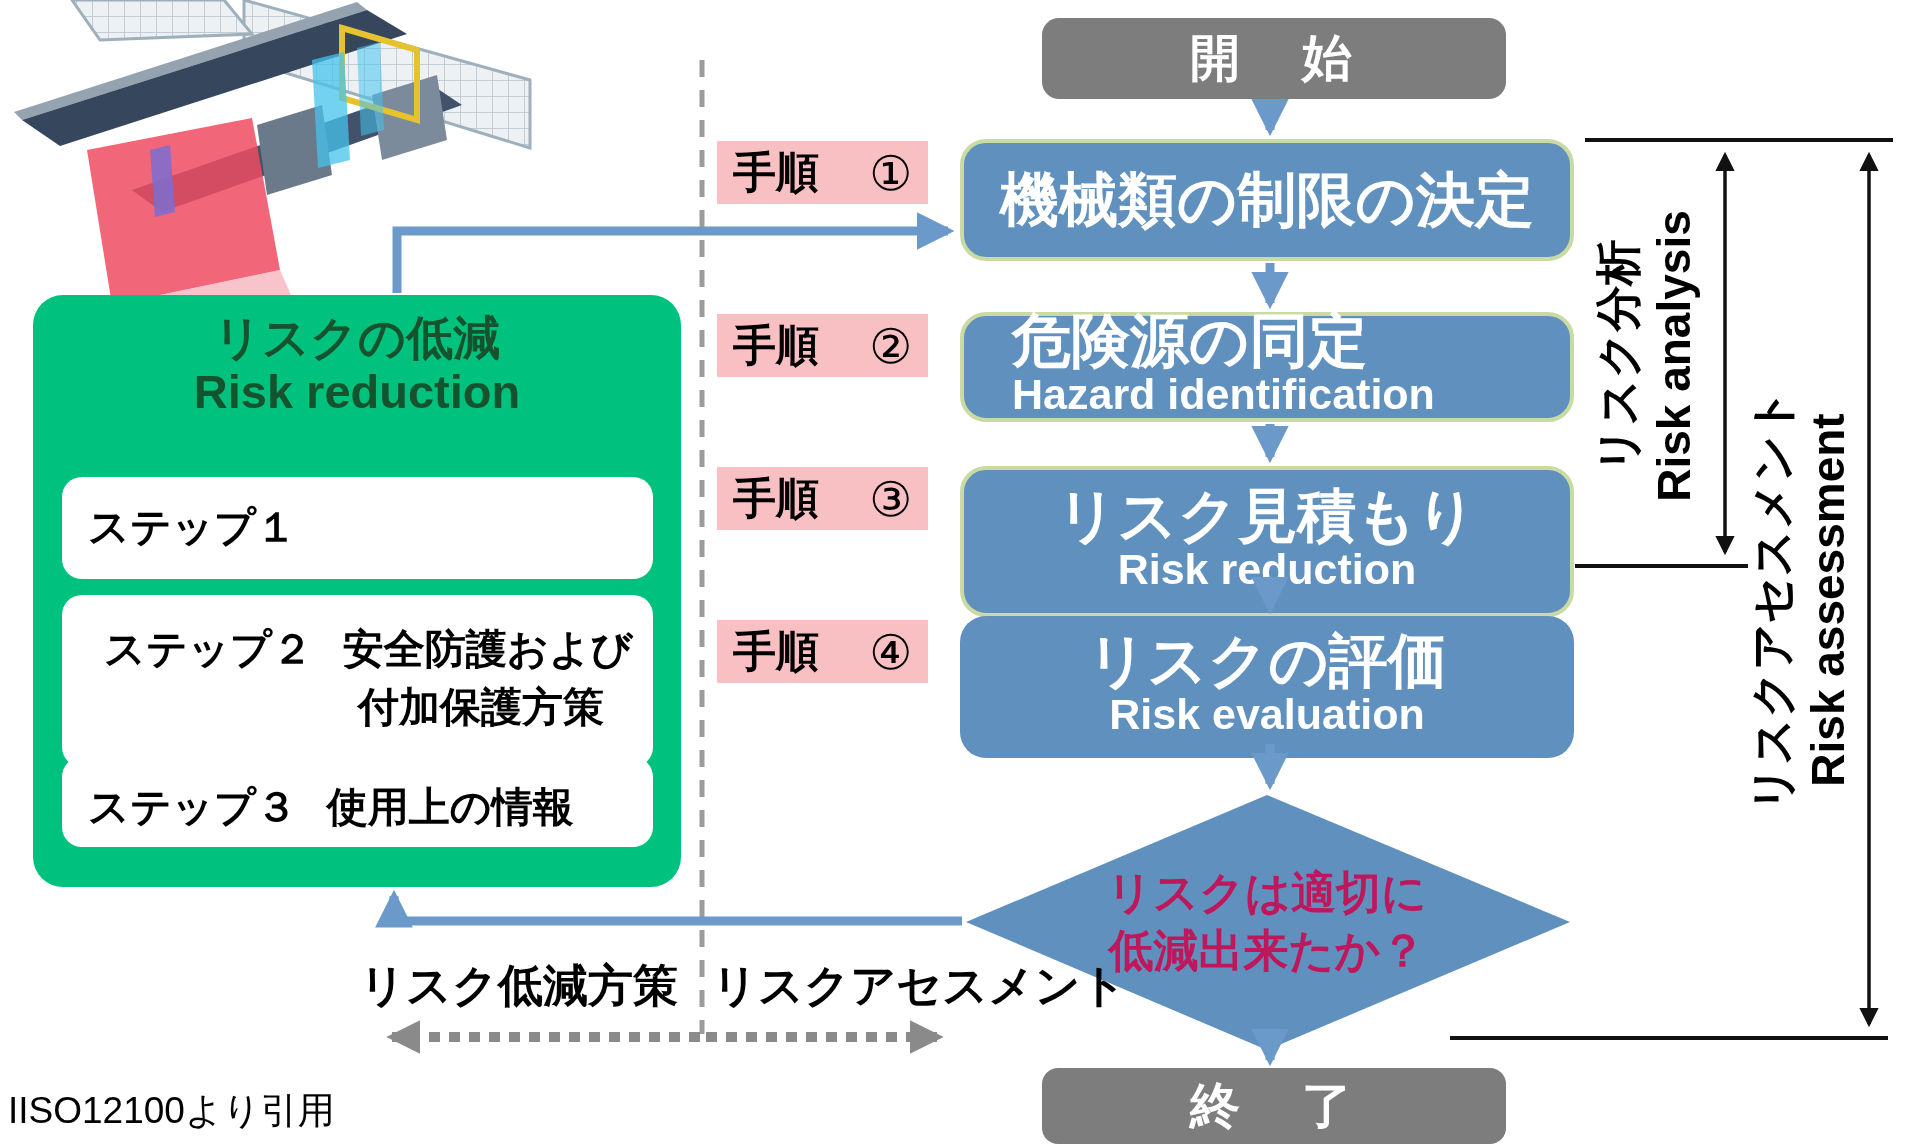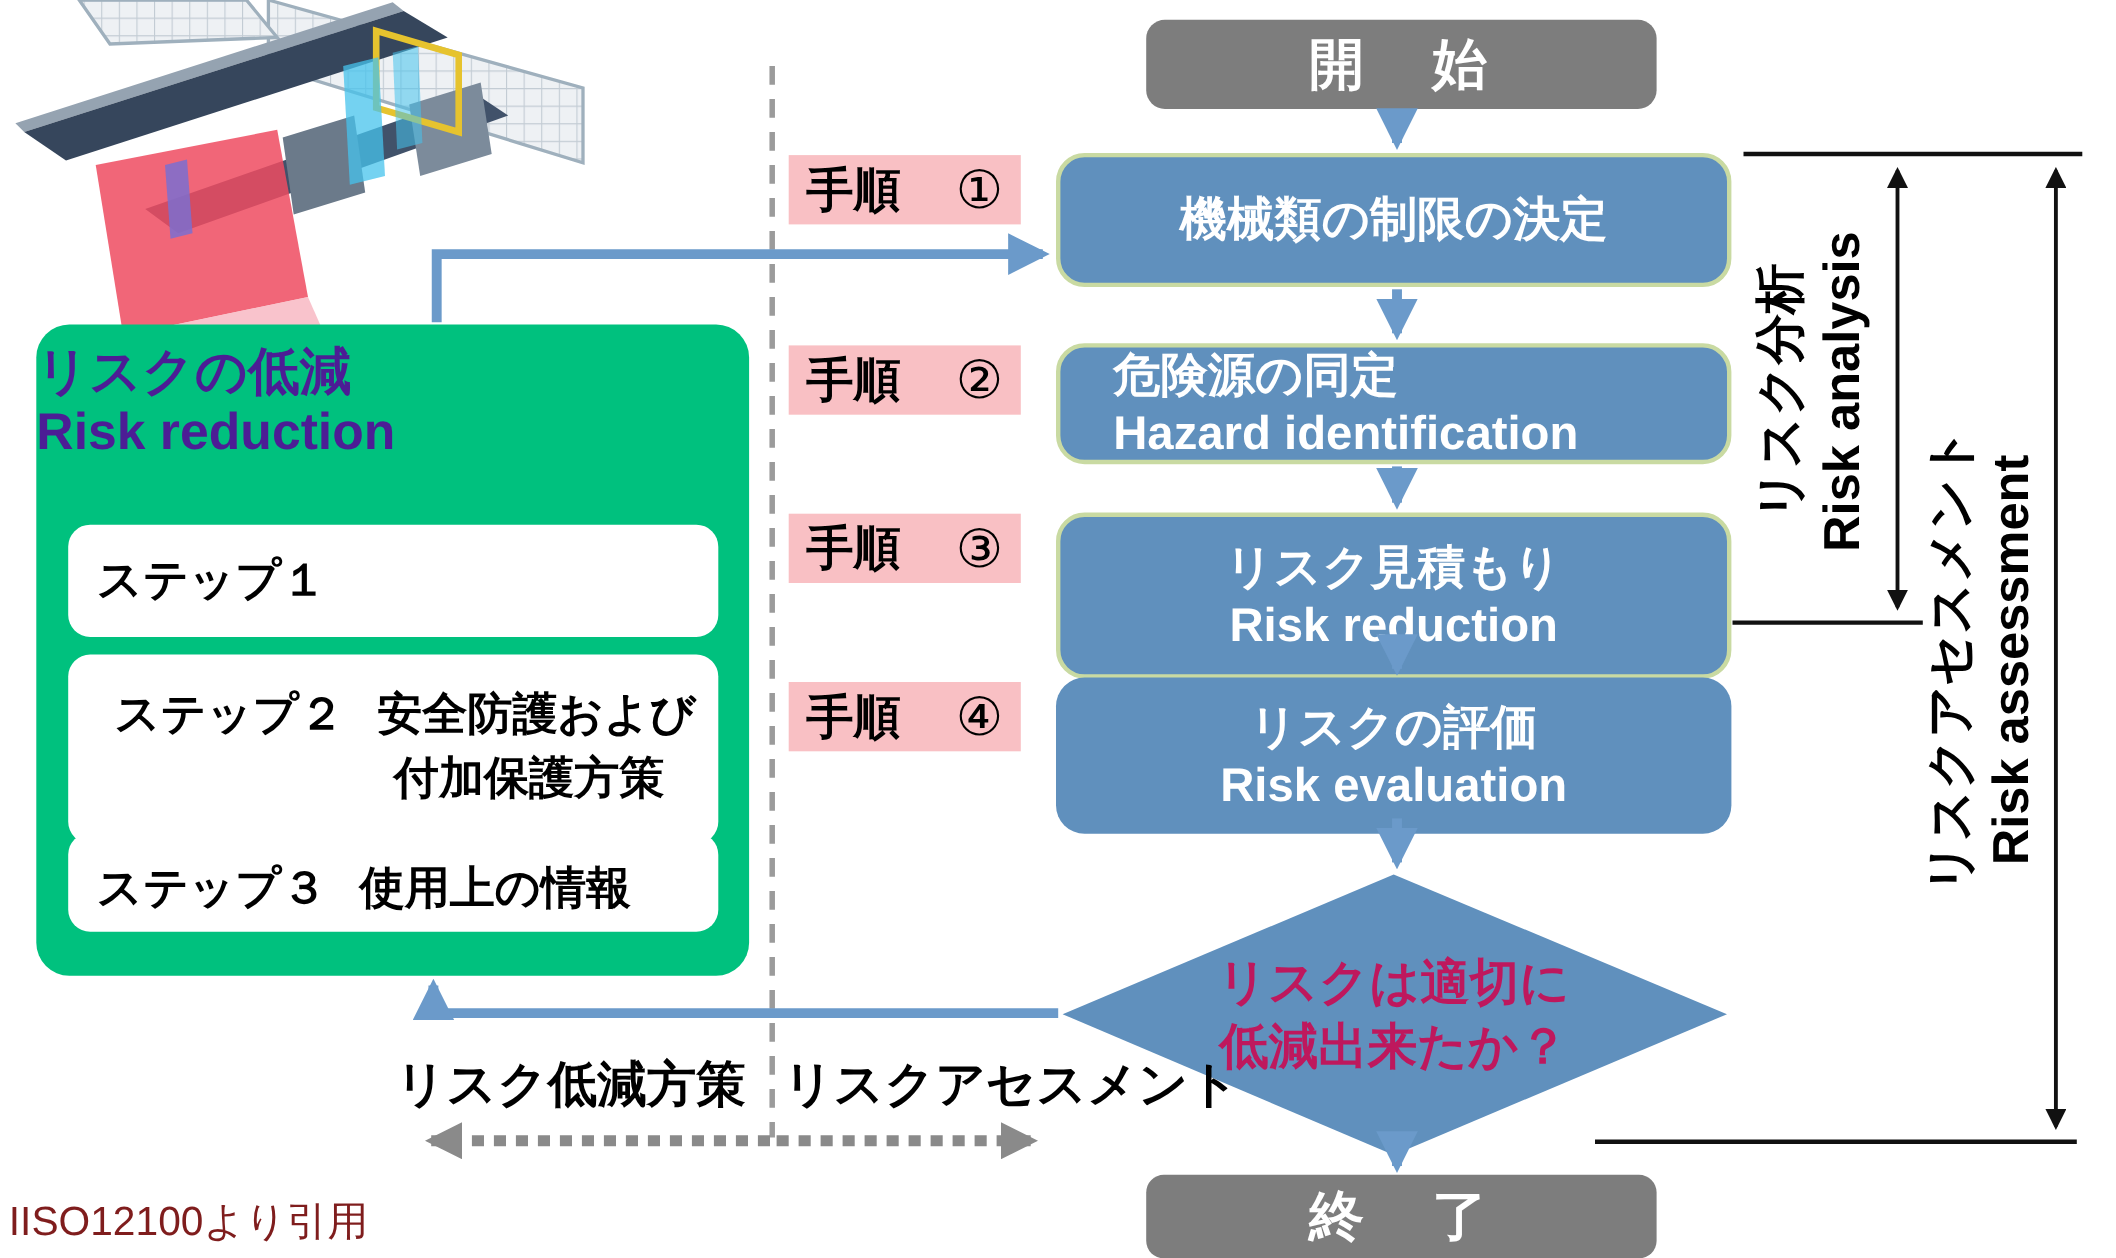"機械類の制限の決定" .pbox .t1 { font-size: 43px -> 59px }
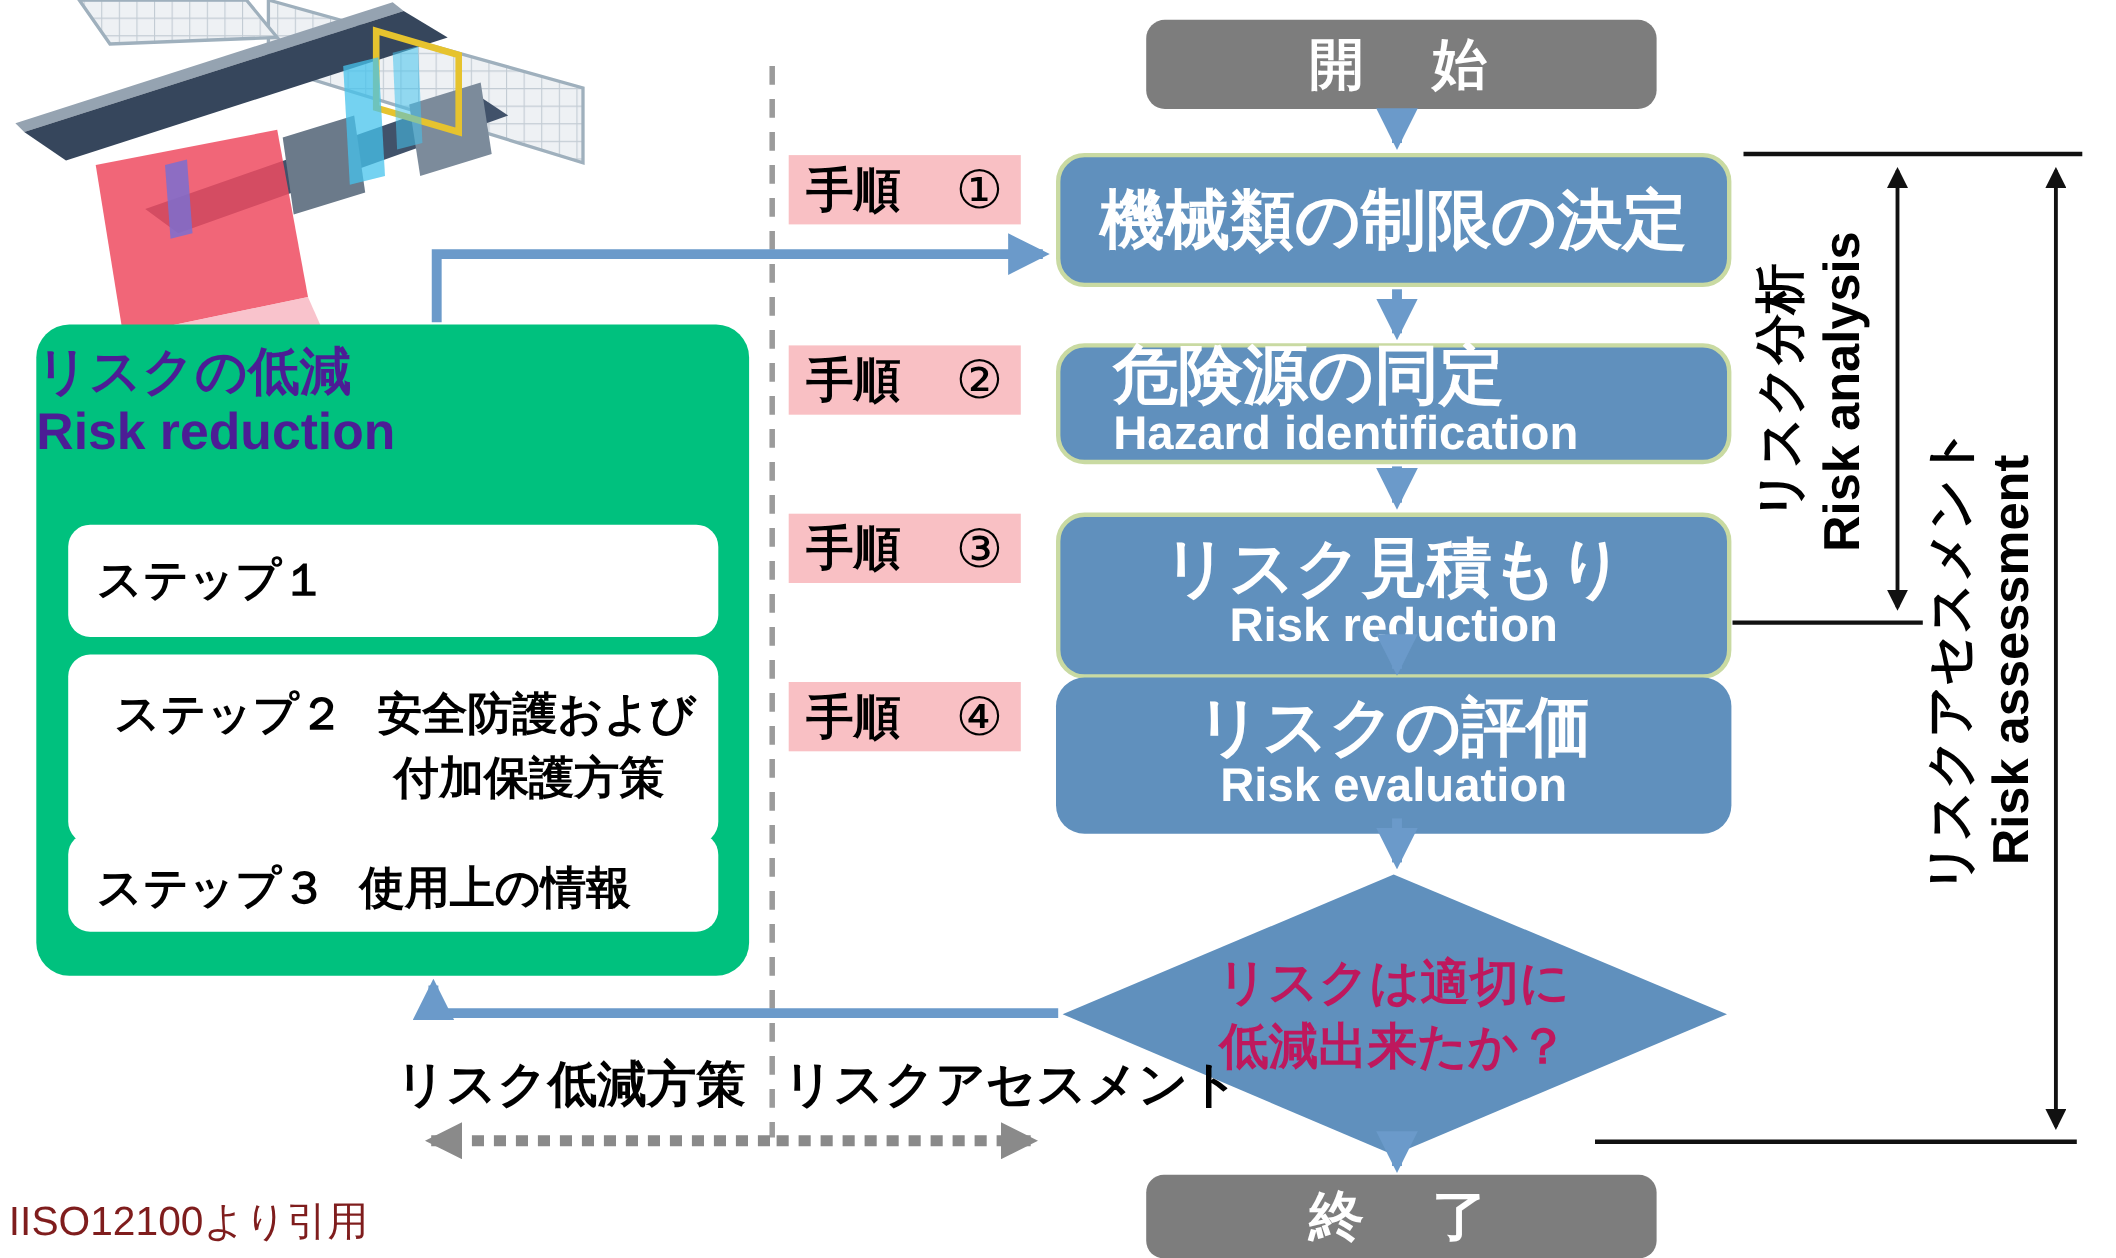"リスクの低減" #green-panel .gtitle { color: #4c1d95 -> #14532d; text-align: left -> center }
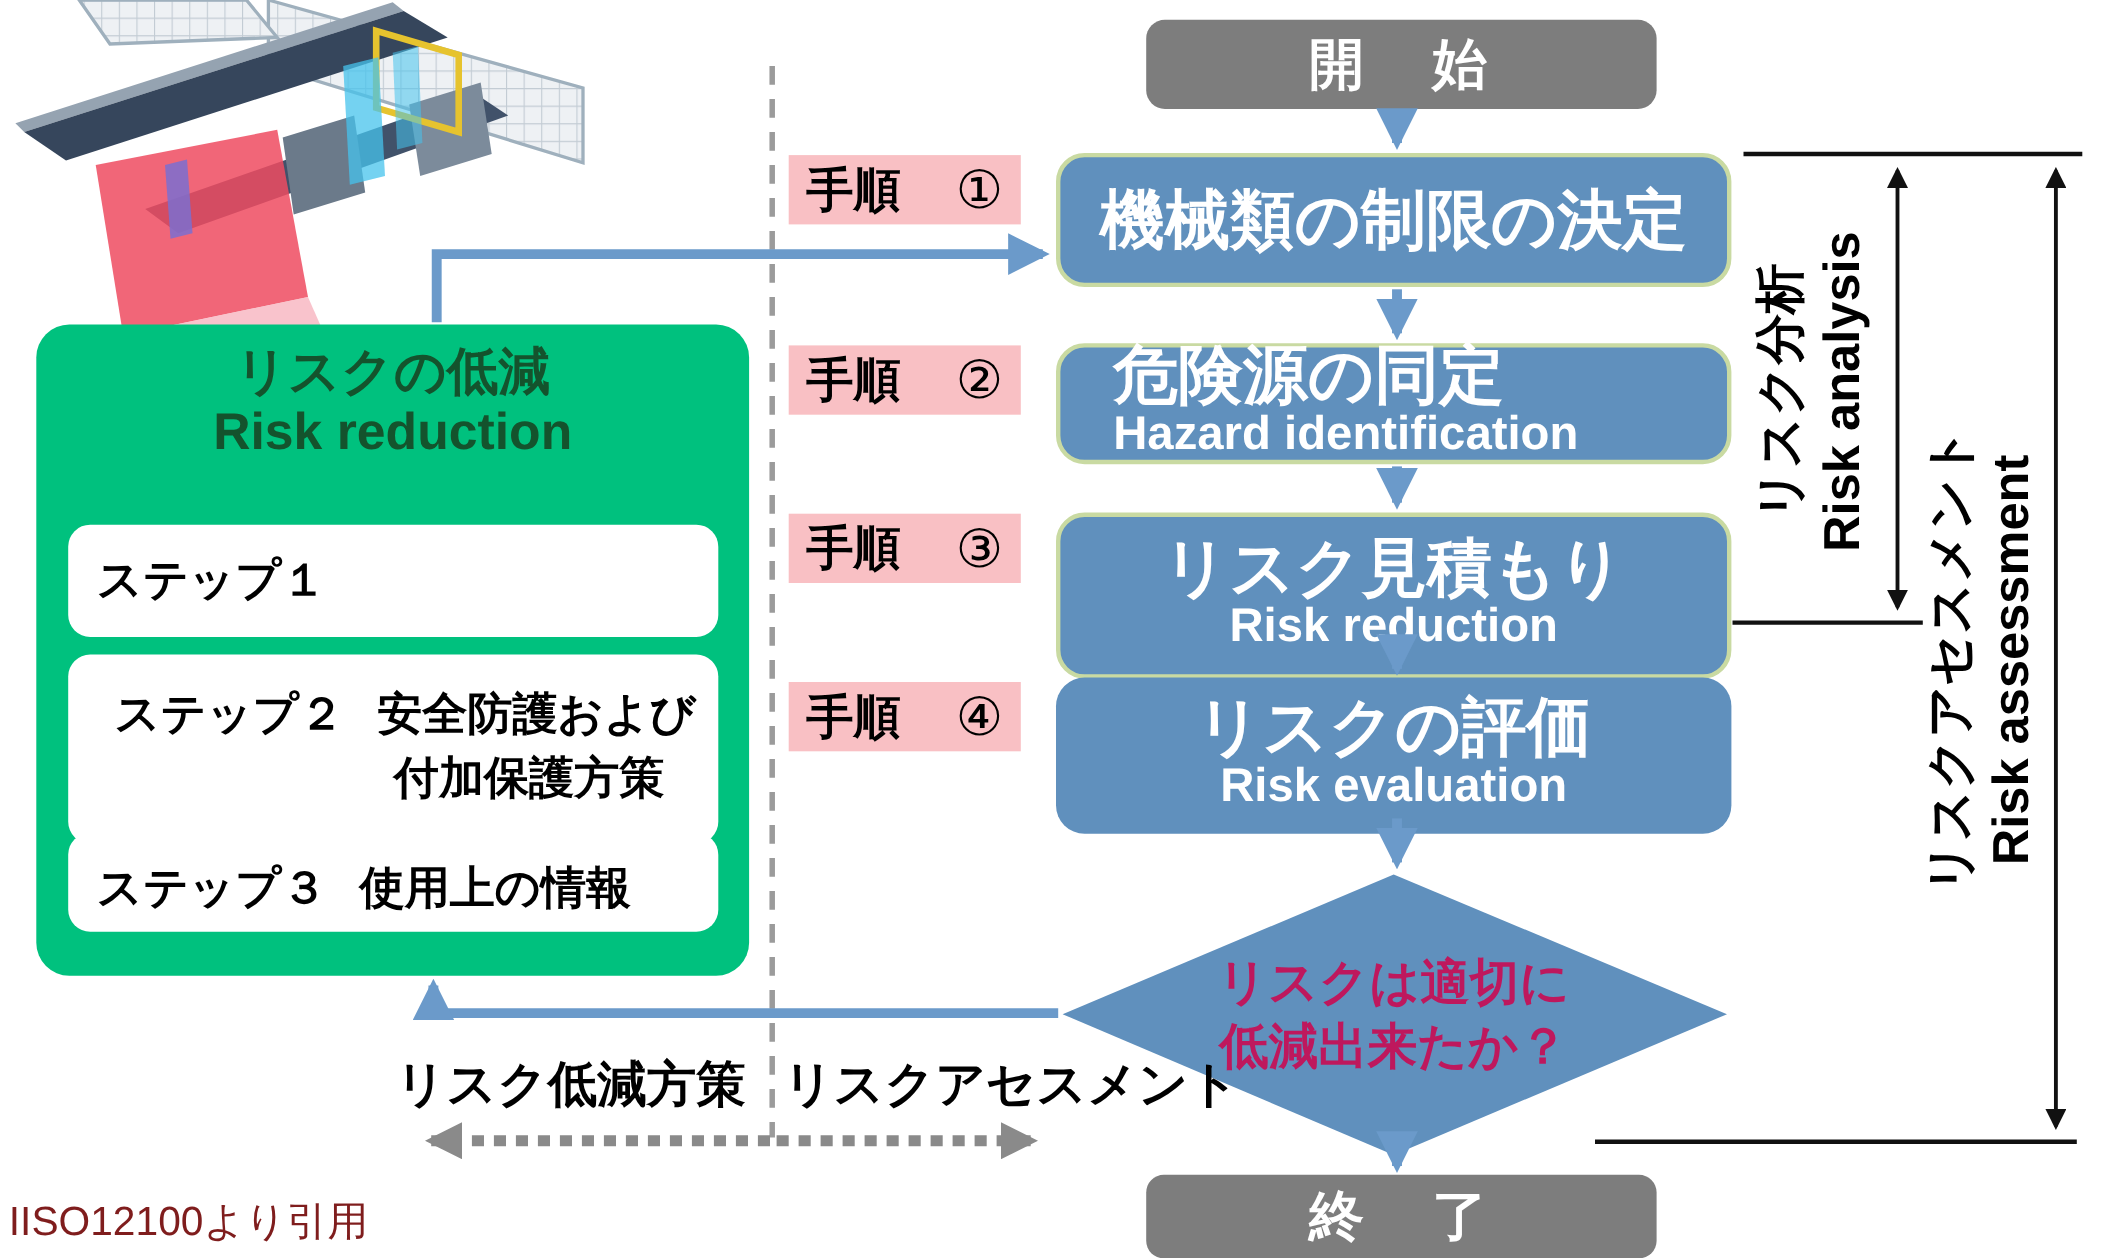"IISO12100より引用" #footer-note { color: #7f1d1d -> #000000 }
